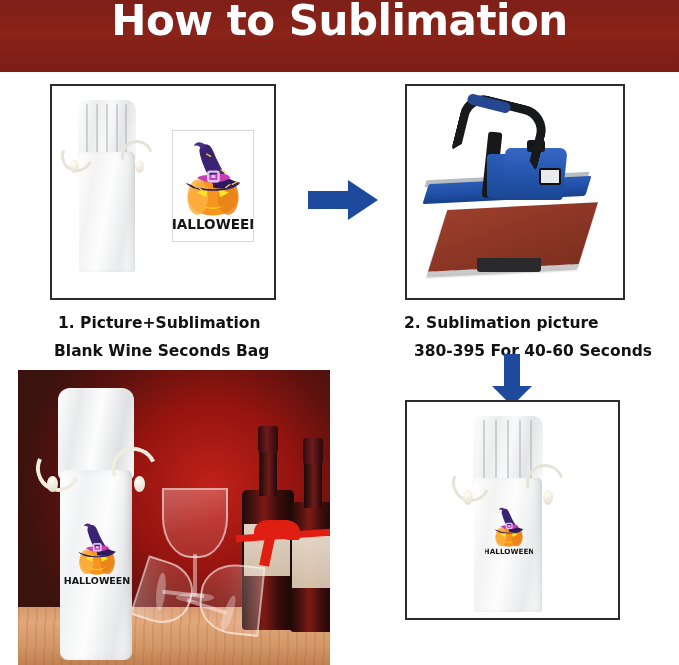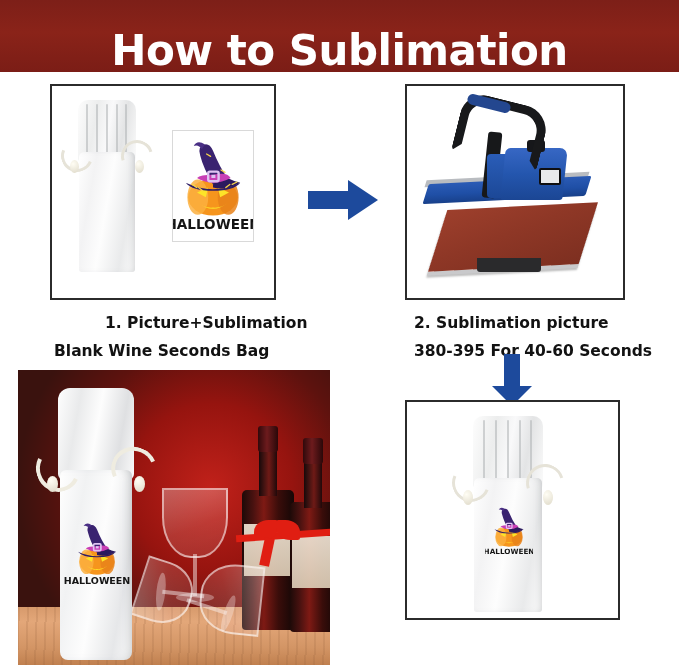"How to Sublimation" .banner-inner { align-items: flex-end -> flex-start }
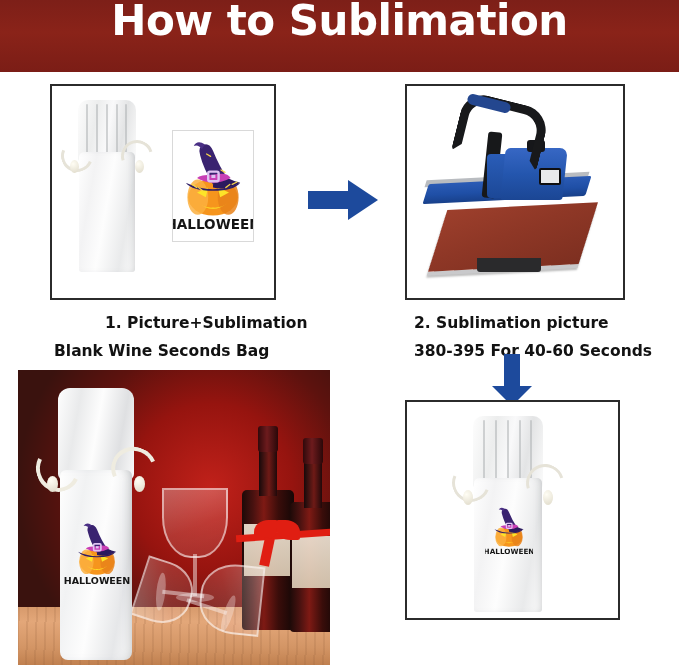"1. Picture+Sublimation" #cap1a { margin-left: 47px -> none }
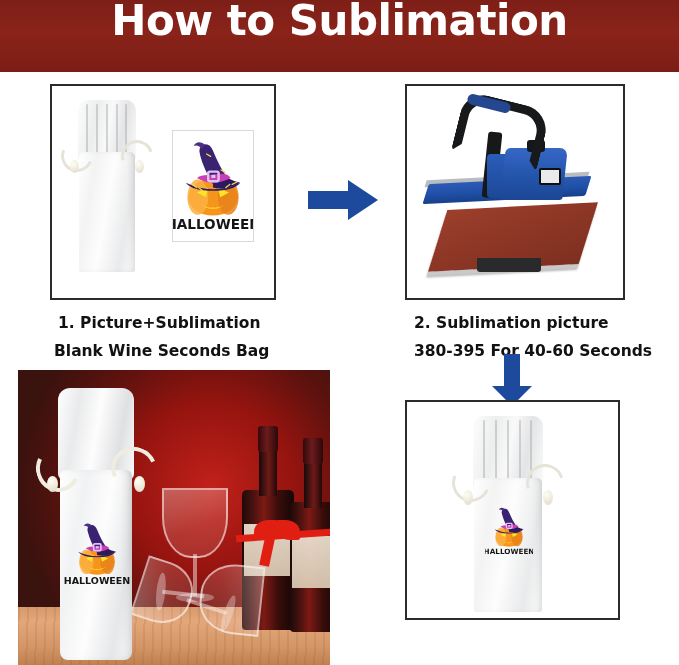"2. Sublimation picture" #cap2a { left: 414px -> 404px }
